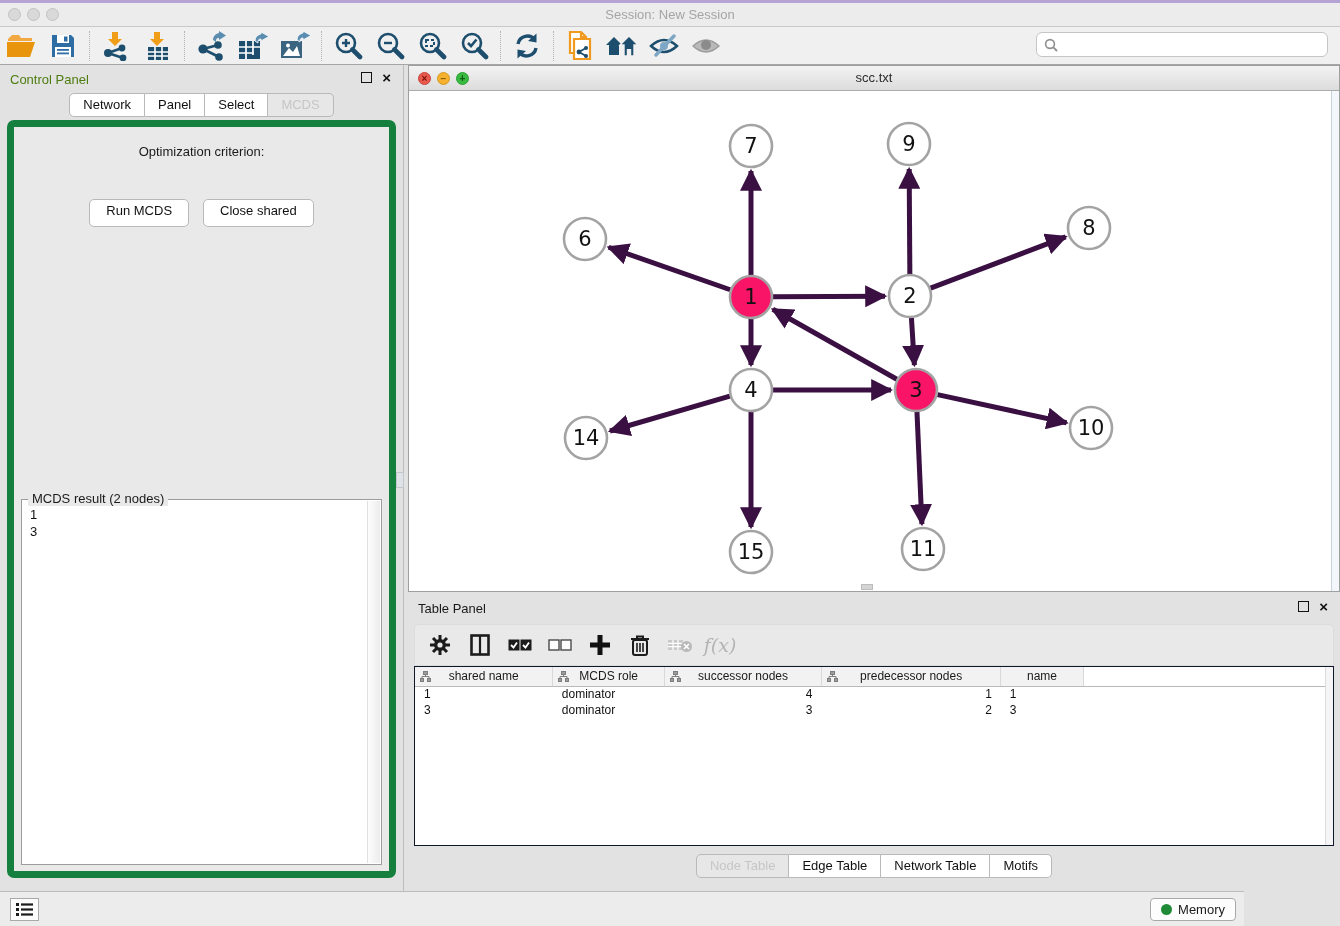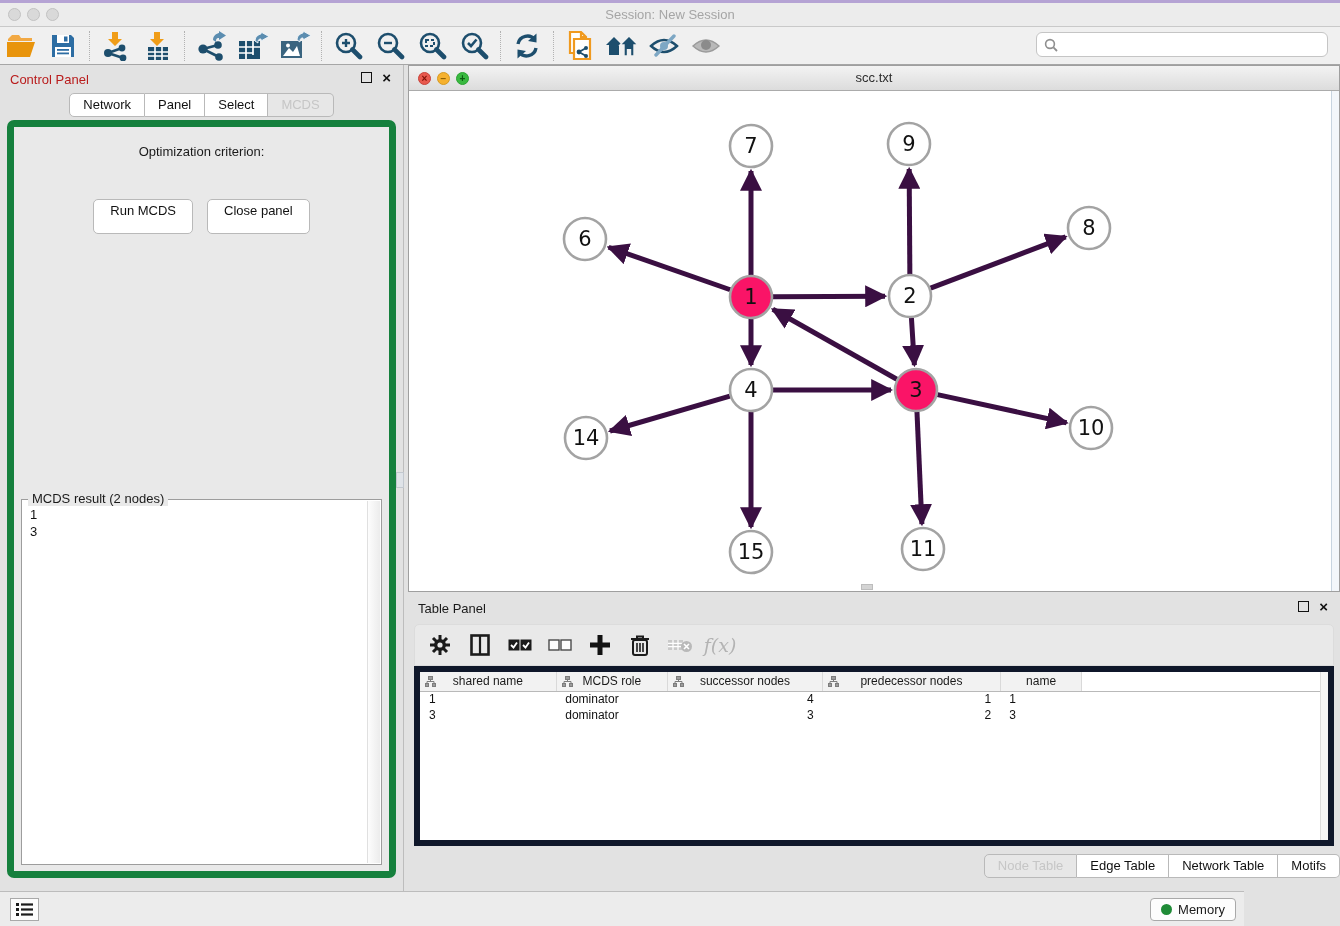"Control Panel" #cp-header .panel-title { color: #b91c1c -> #4d7c0f }
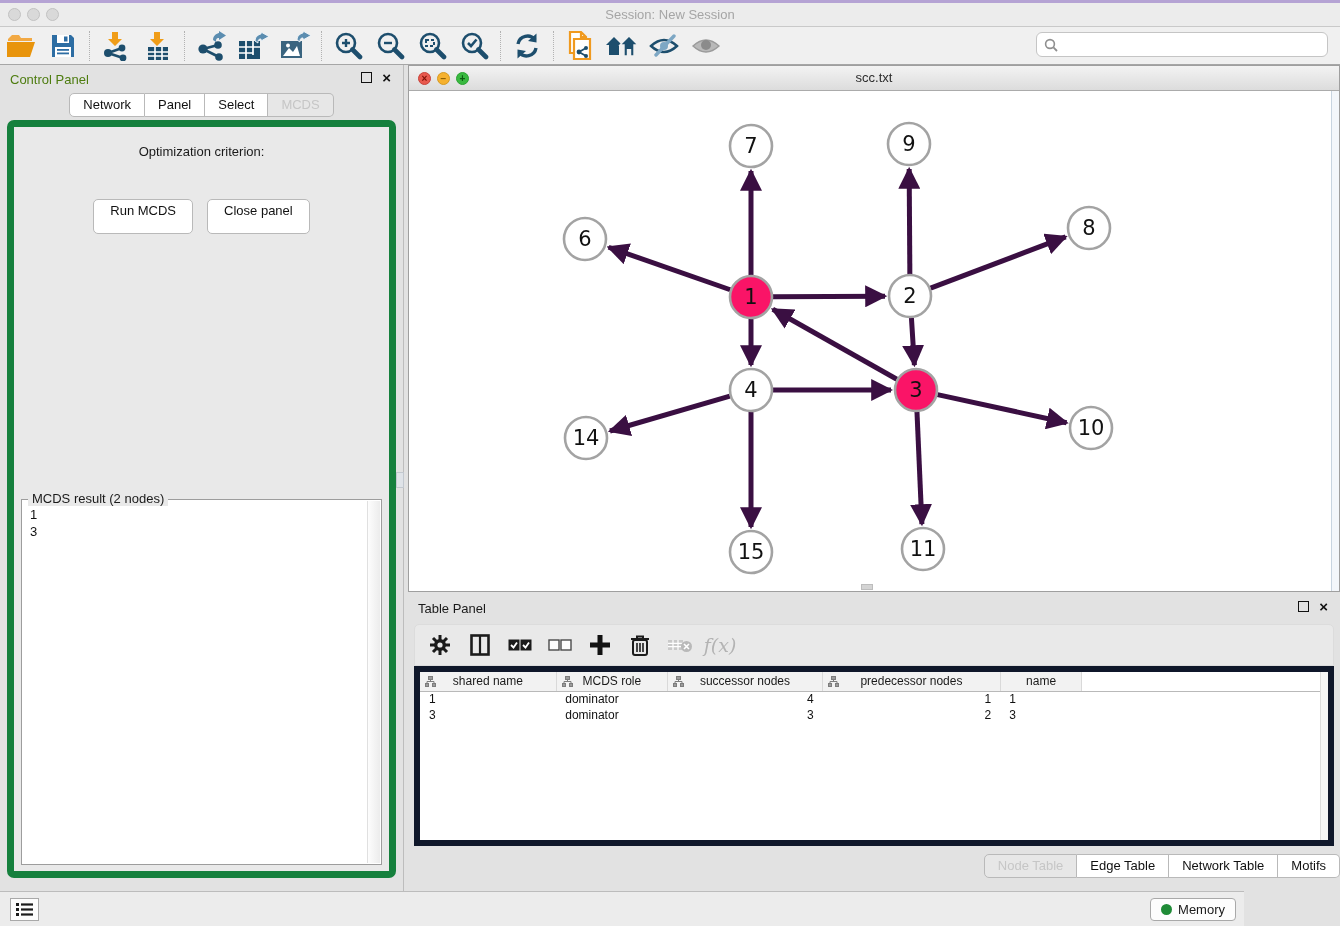"Run MCDS" .mac-btn { padding: 3px 16px 15px -> 3px 16px 8px }
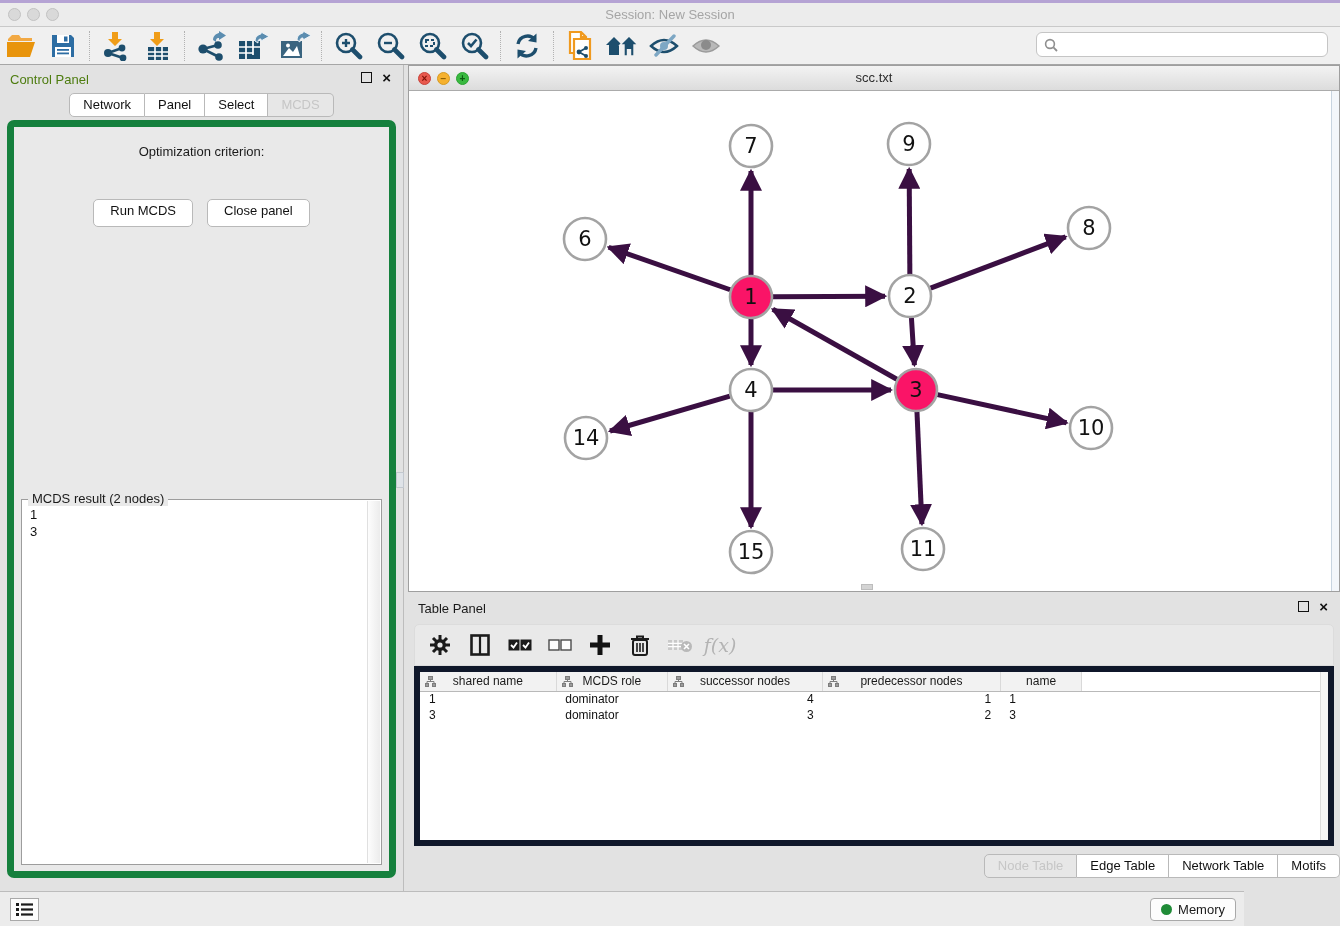"Close panel" button.mac-btn { text: panel -> shared }
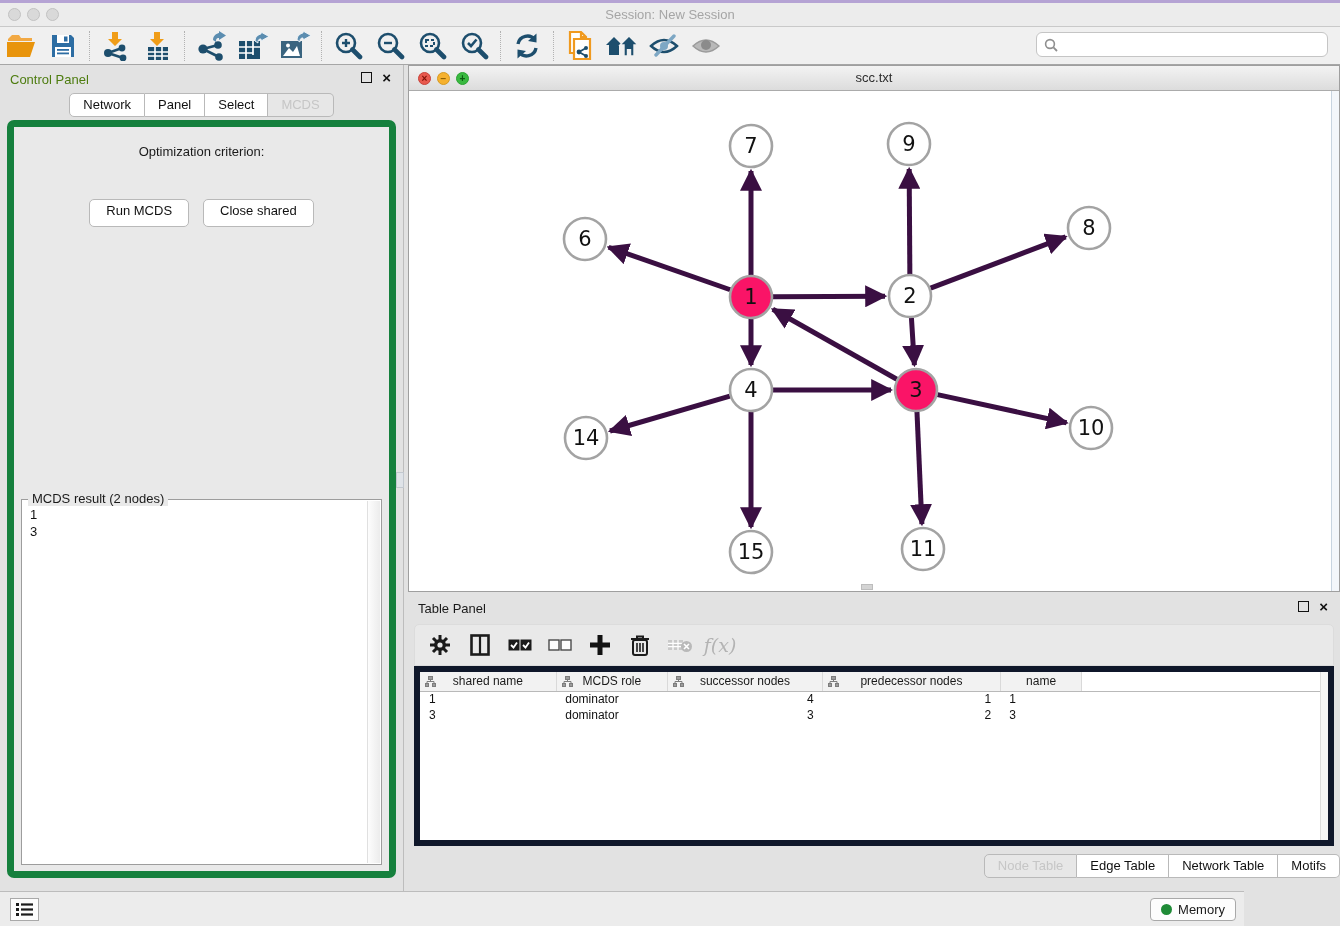"shared name" #tp-table-wrap { border: 6px solid #0f172a -> 1px solid #0f172a }
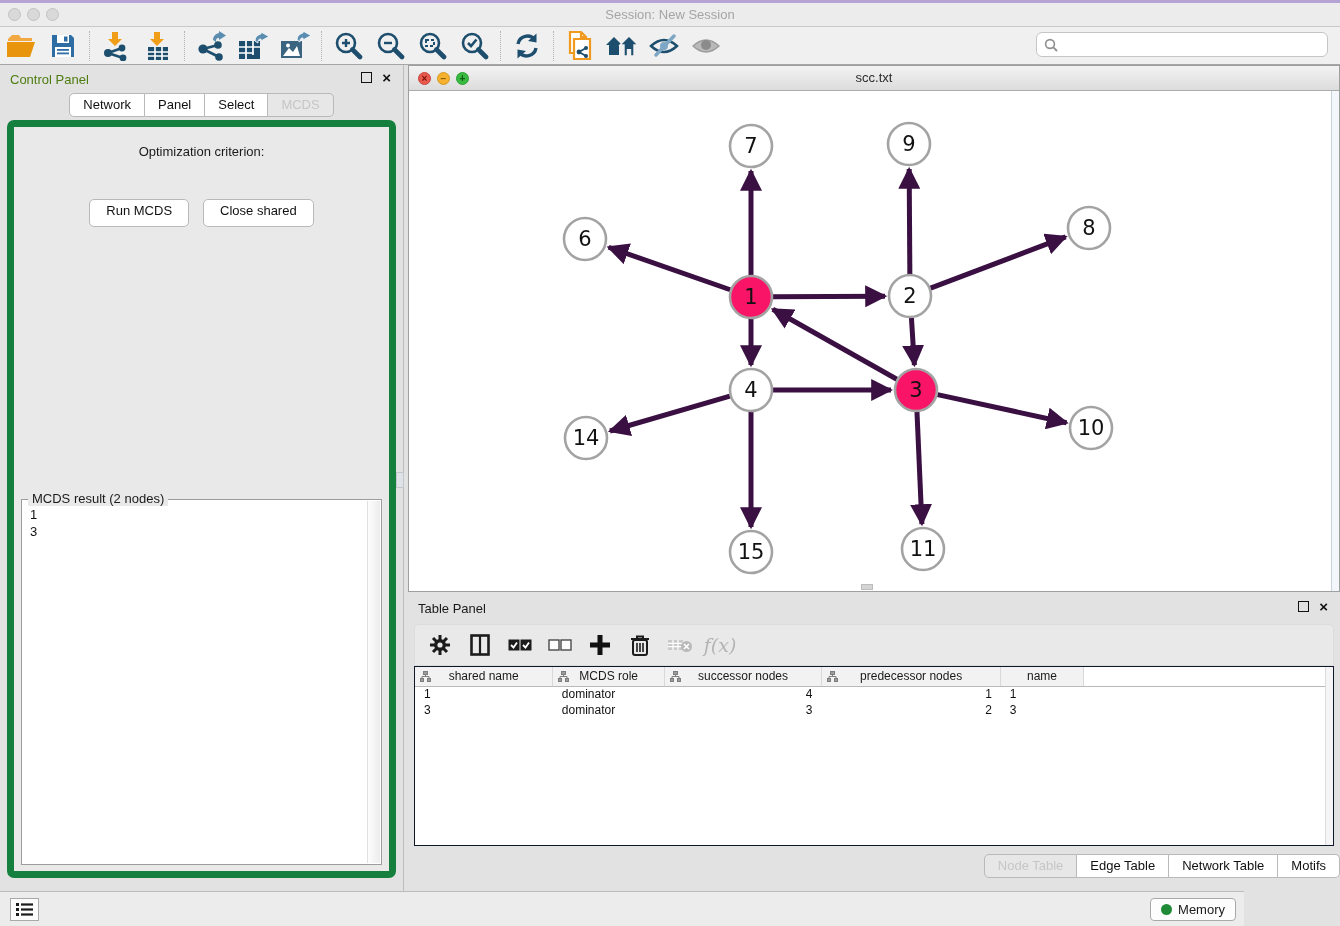"Node Table" #tp-tabs-row { justify-content: flex-end -> center }
